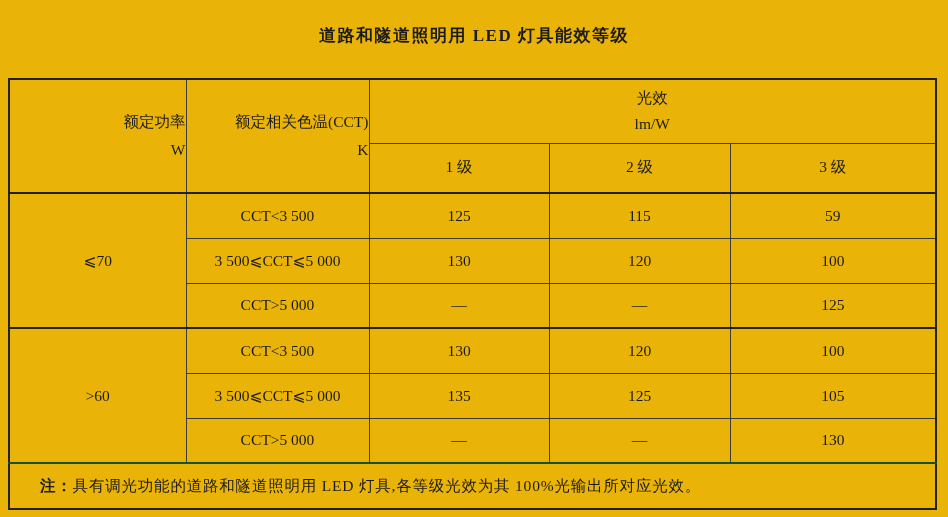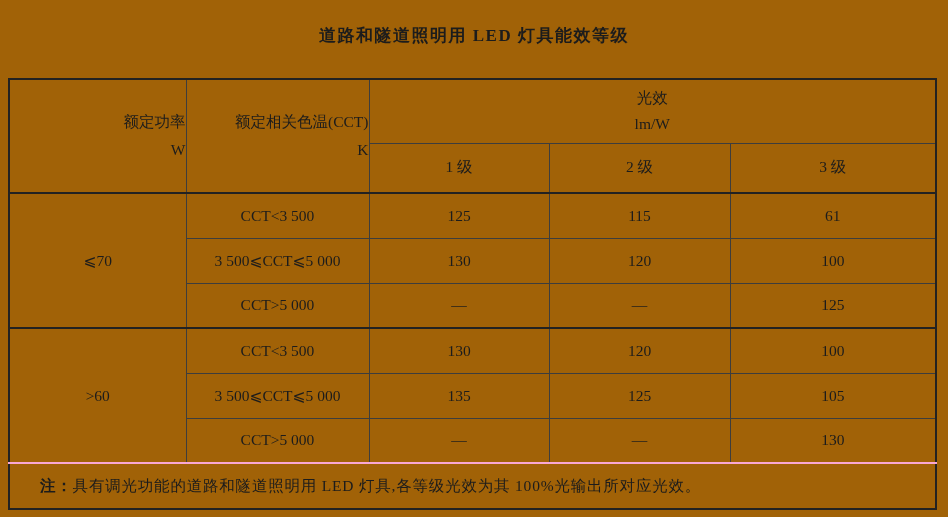"道路和隧道照明用 LED 灯具能效等级" .page { background: #a16207 -> #eab308 }
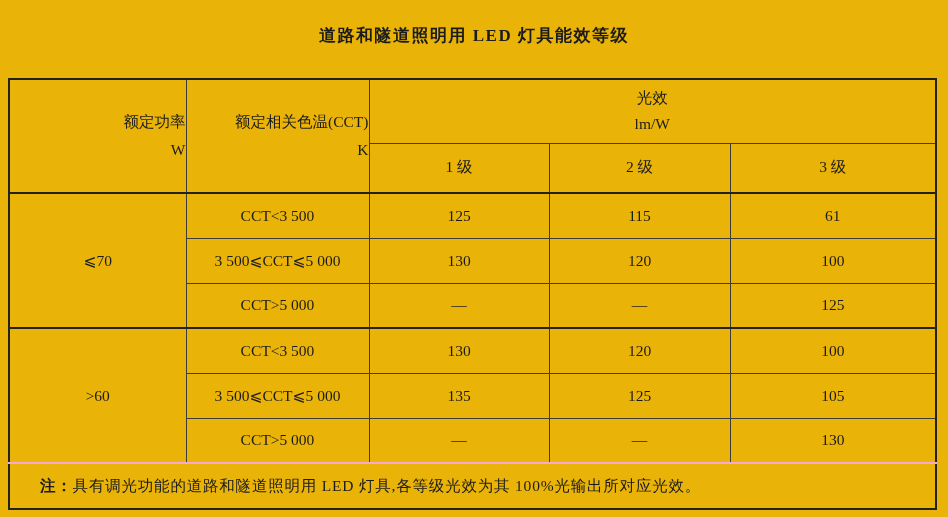"61" td.num-cell { text: 61 -> 59 }
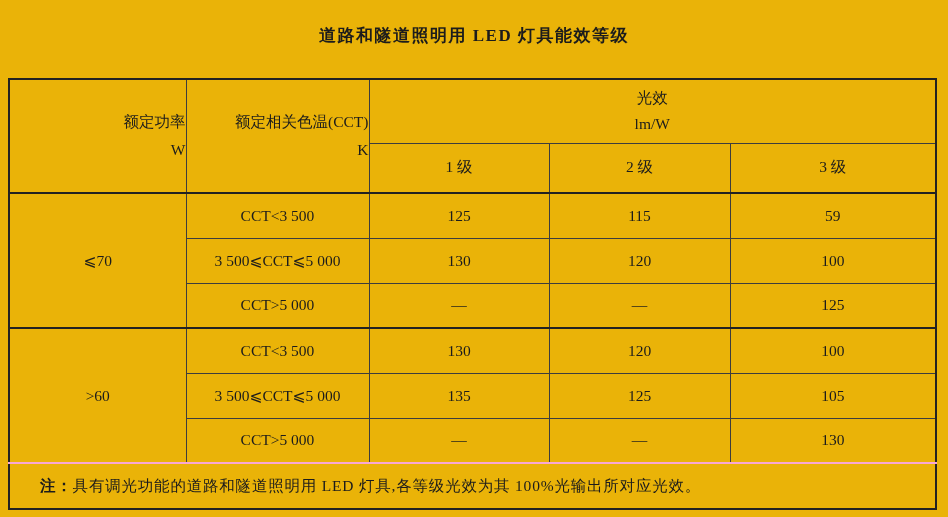"注：具有调光功能的道路和隧道照明用 LED 灯具,各等级光效为其" tr.note-row td { border-top: 2px solid #f9a8d4 -> 2px solid #14532d }
